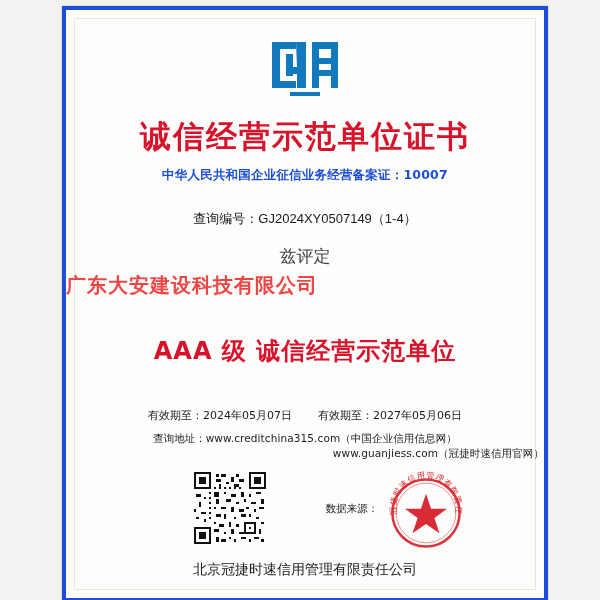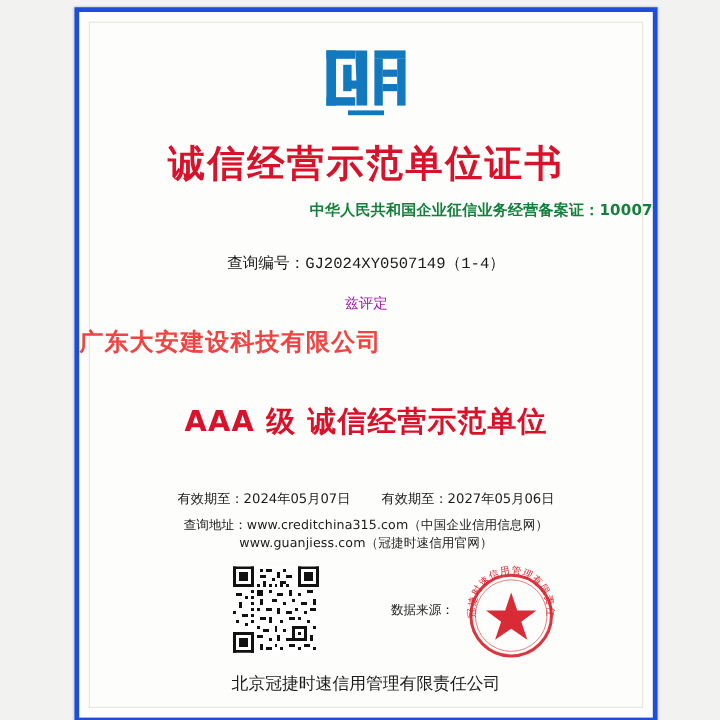"中华人民共和国企业征信业务经营备案证：10007" .subtitle { color: #15803d -> #1d4ed8; text-align: right -> center }
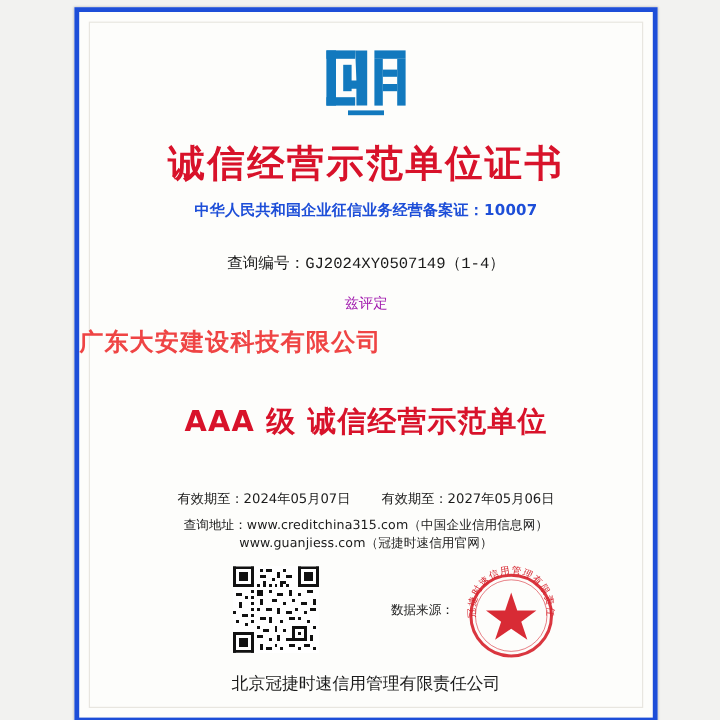"查询编号：GJ2024XY0507149（1-4）" .query-no { font-family: Liberation Mono, monospace -> Liberation Sans, sans-serif }
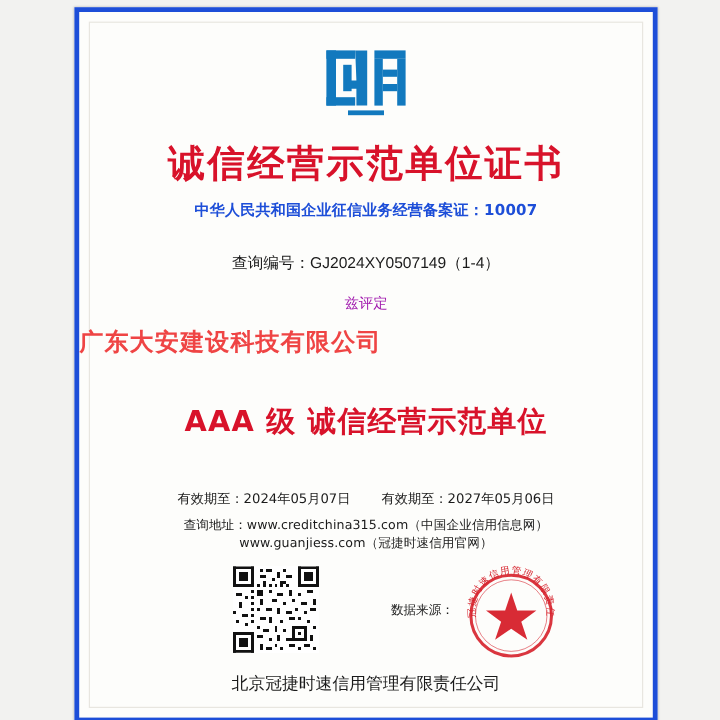"兹评定" .award-word { color: #a21caf -> #404040; font-size: 12px -> 17px }
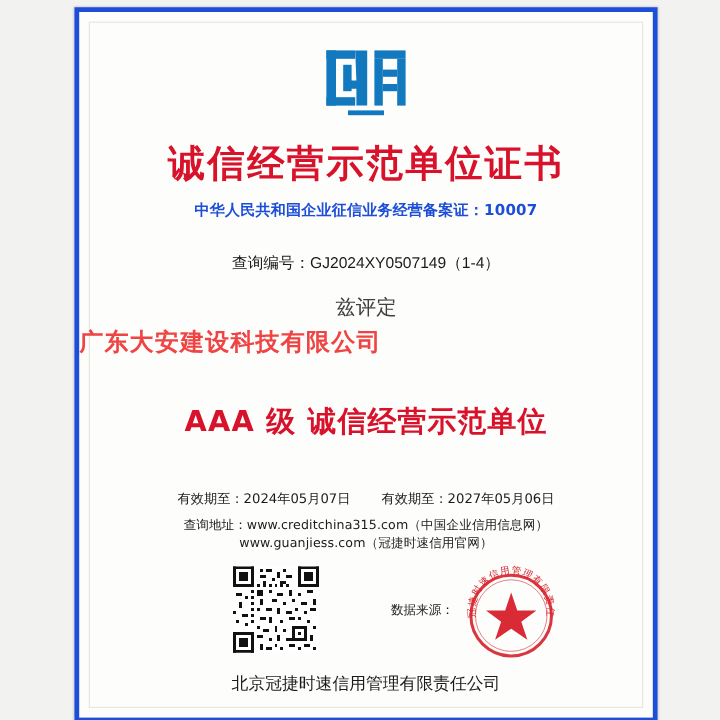"www.creditchina315.com（中国企业信用信息网）" .addr .url { text-align: none -> right }
